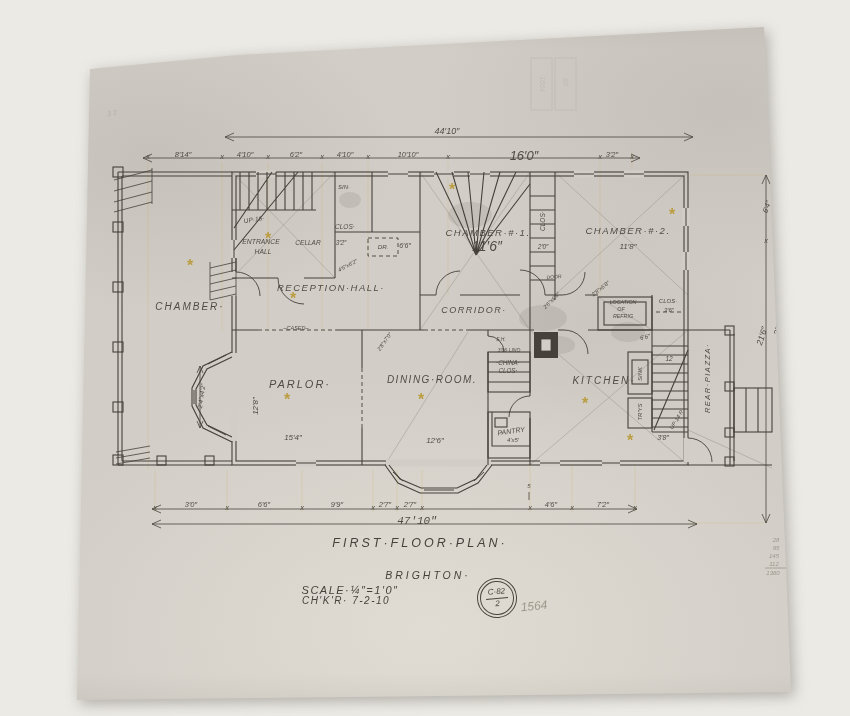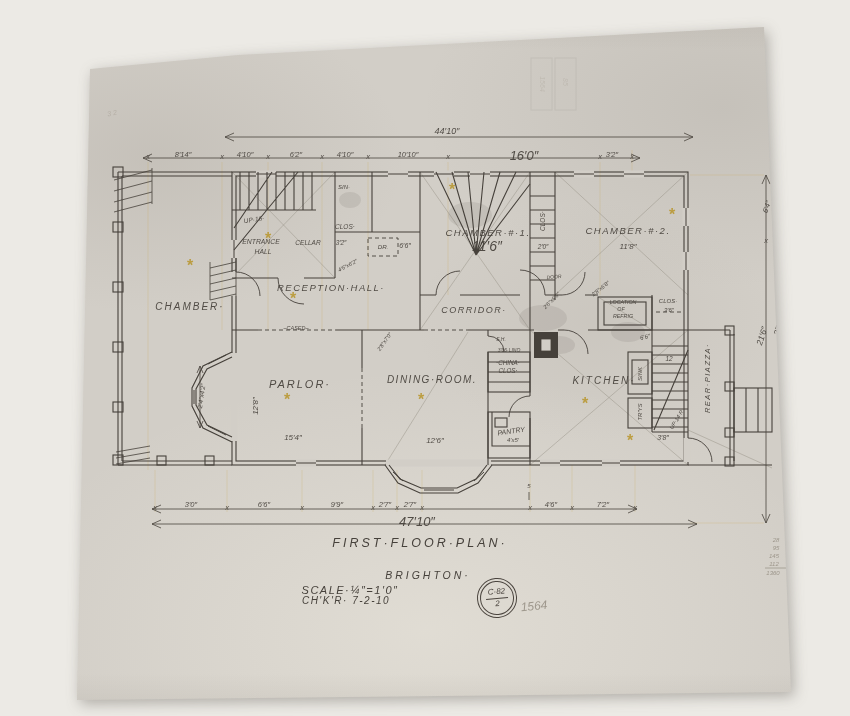"47′10″" span.lbl { font-family: none -> Liberation Mono, monospace; font-size: 13px -> 11px }
